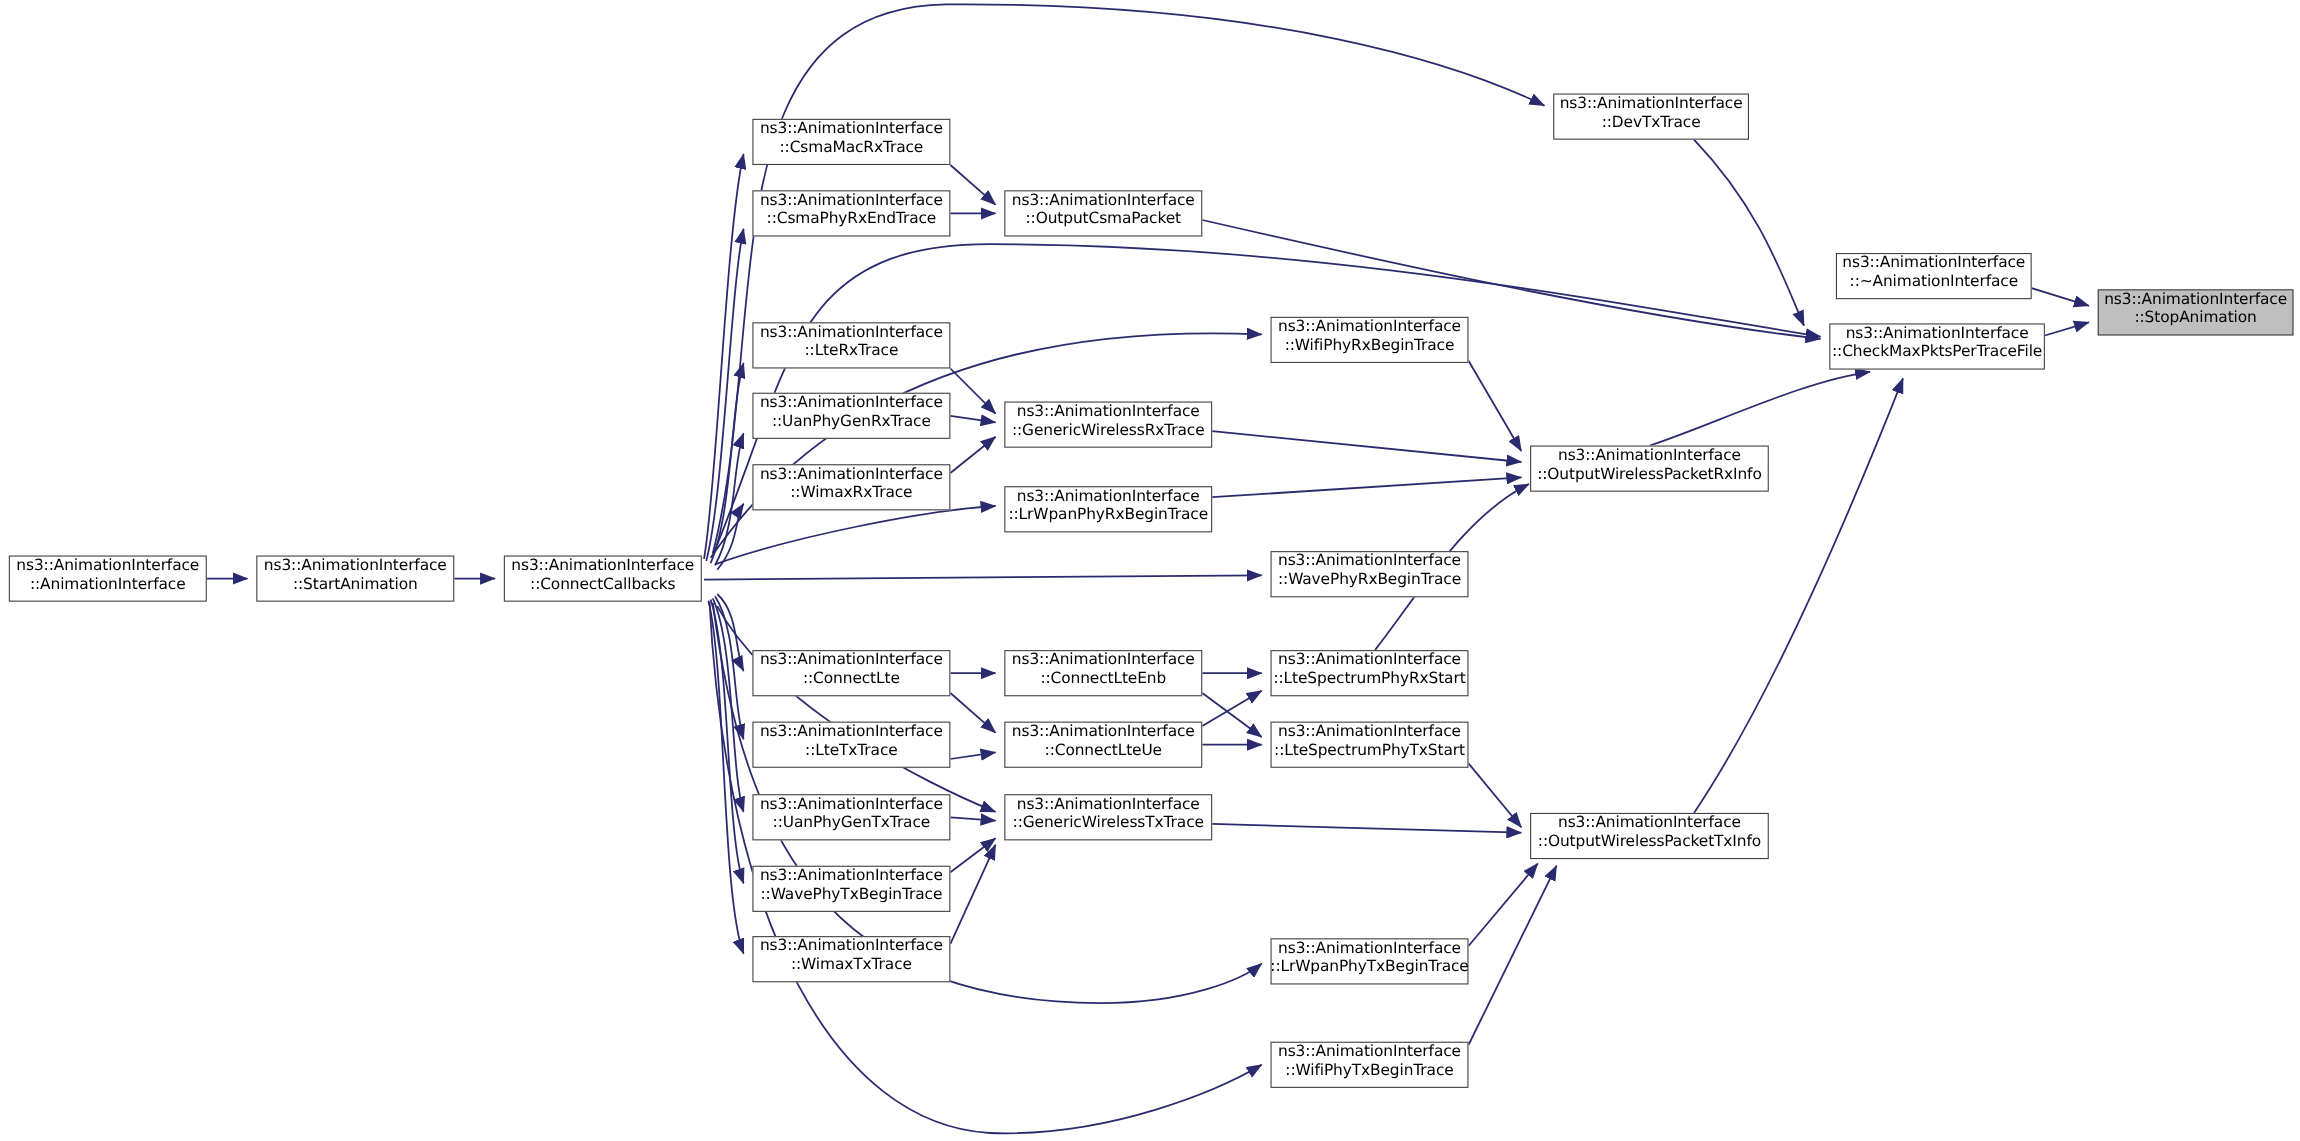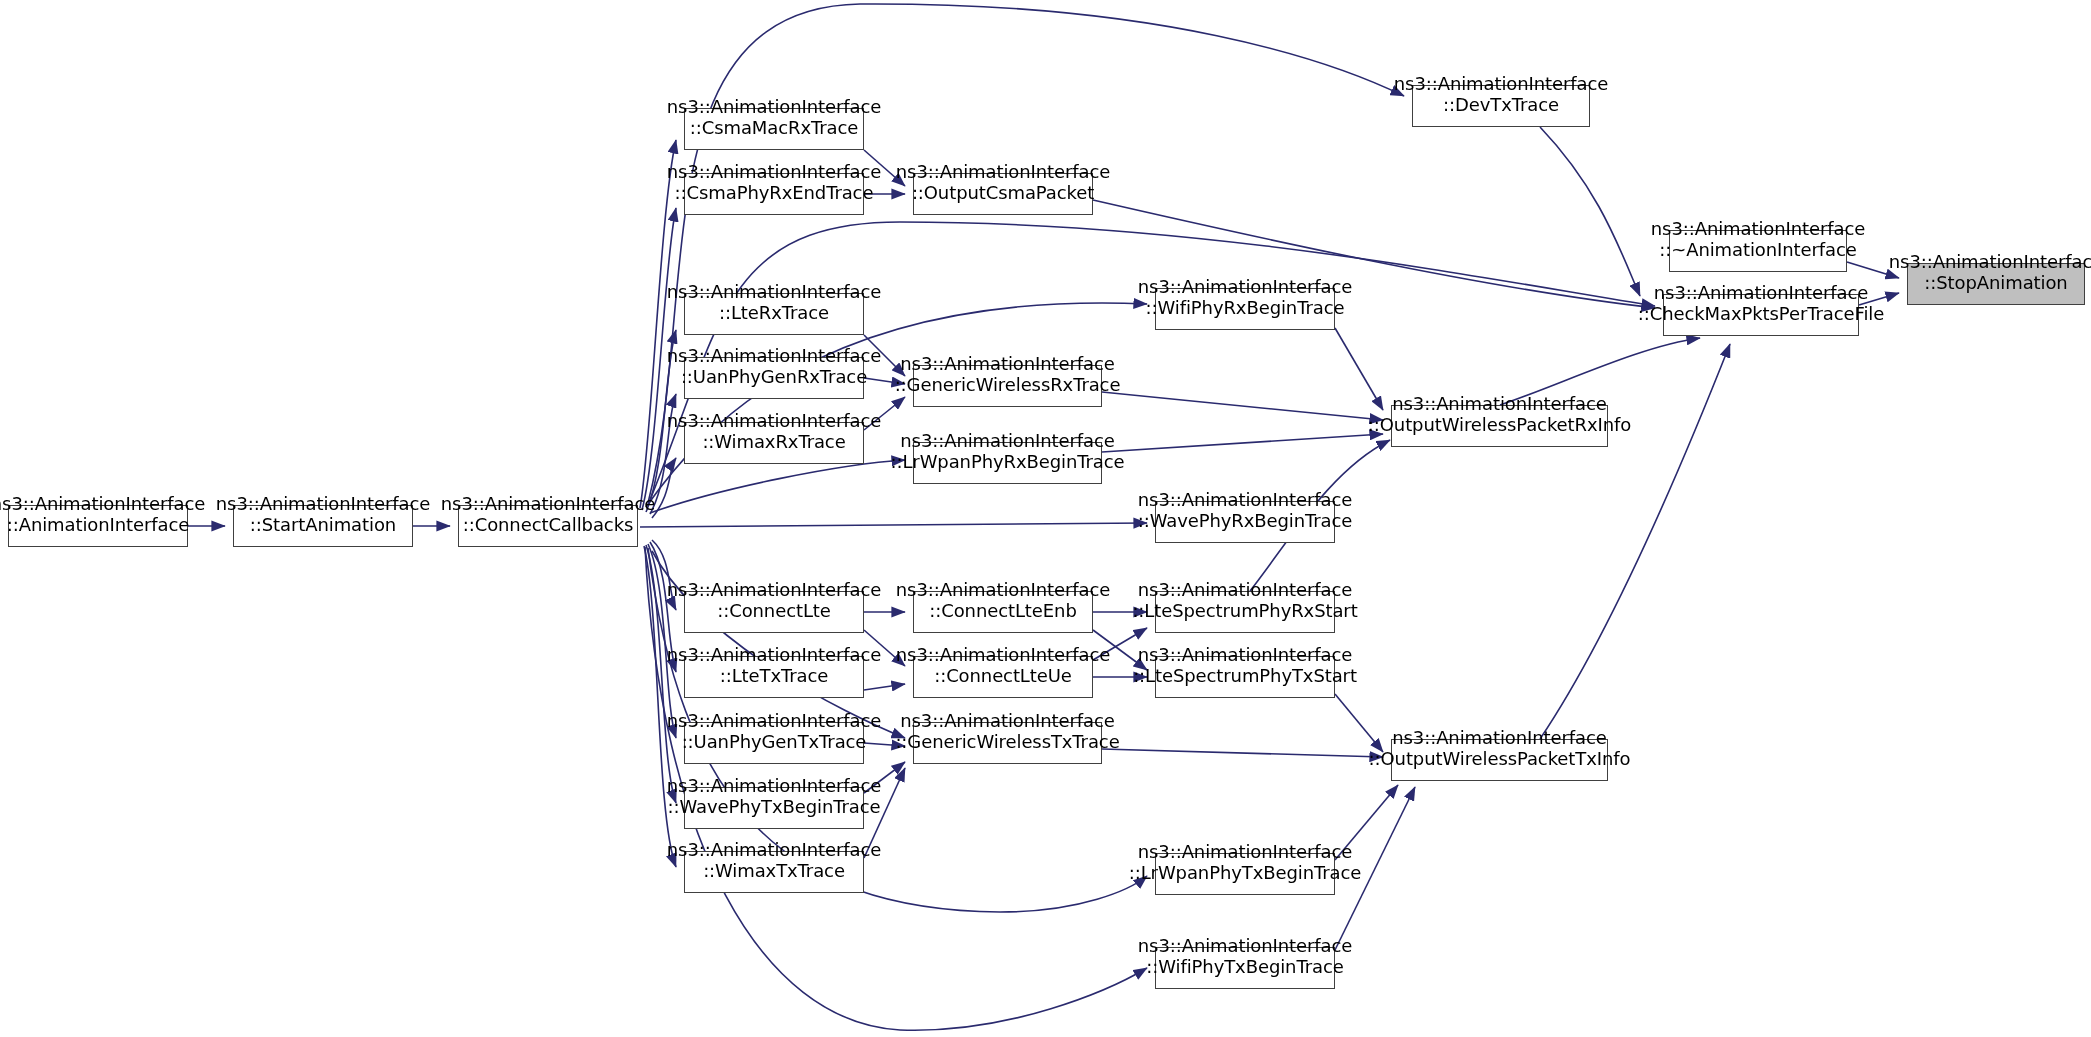"ns3::AnimationInterface" .node { align-items: flex-end -> flex-start; font-size: 18px -> 14px; padding: 11px 4px -> 0 4px }
